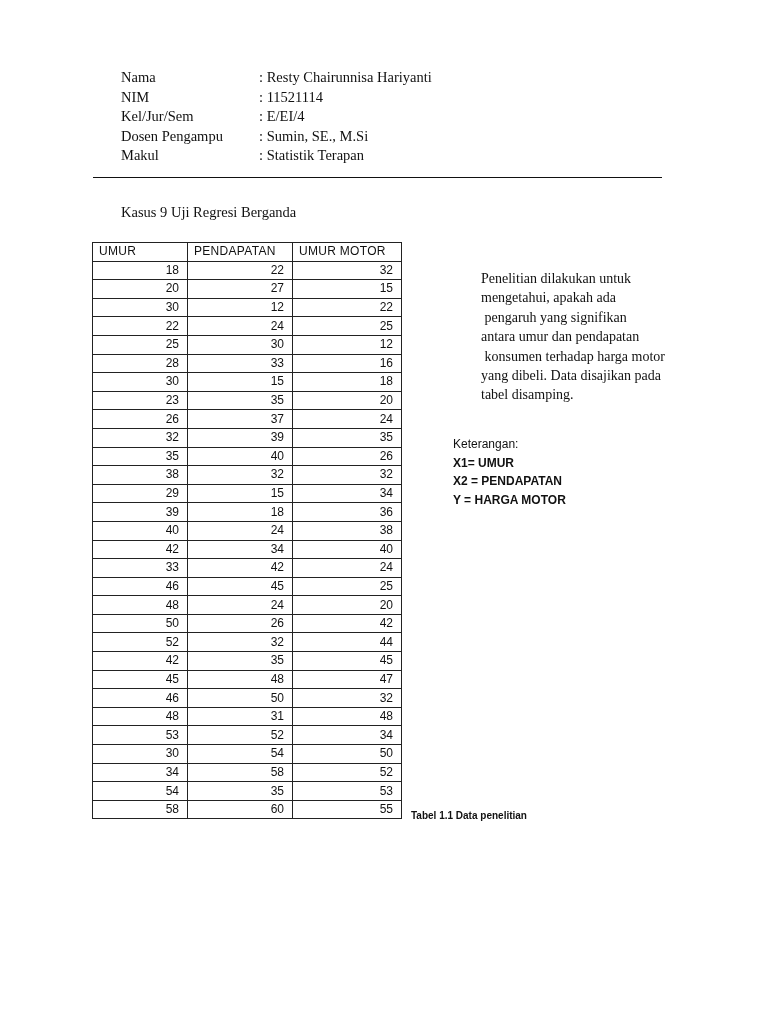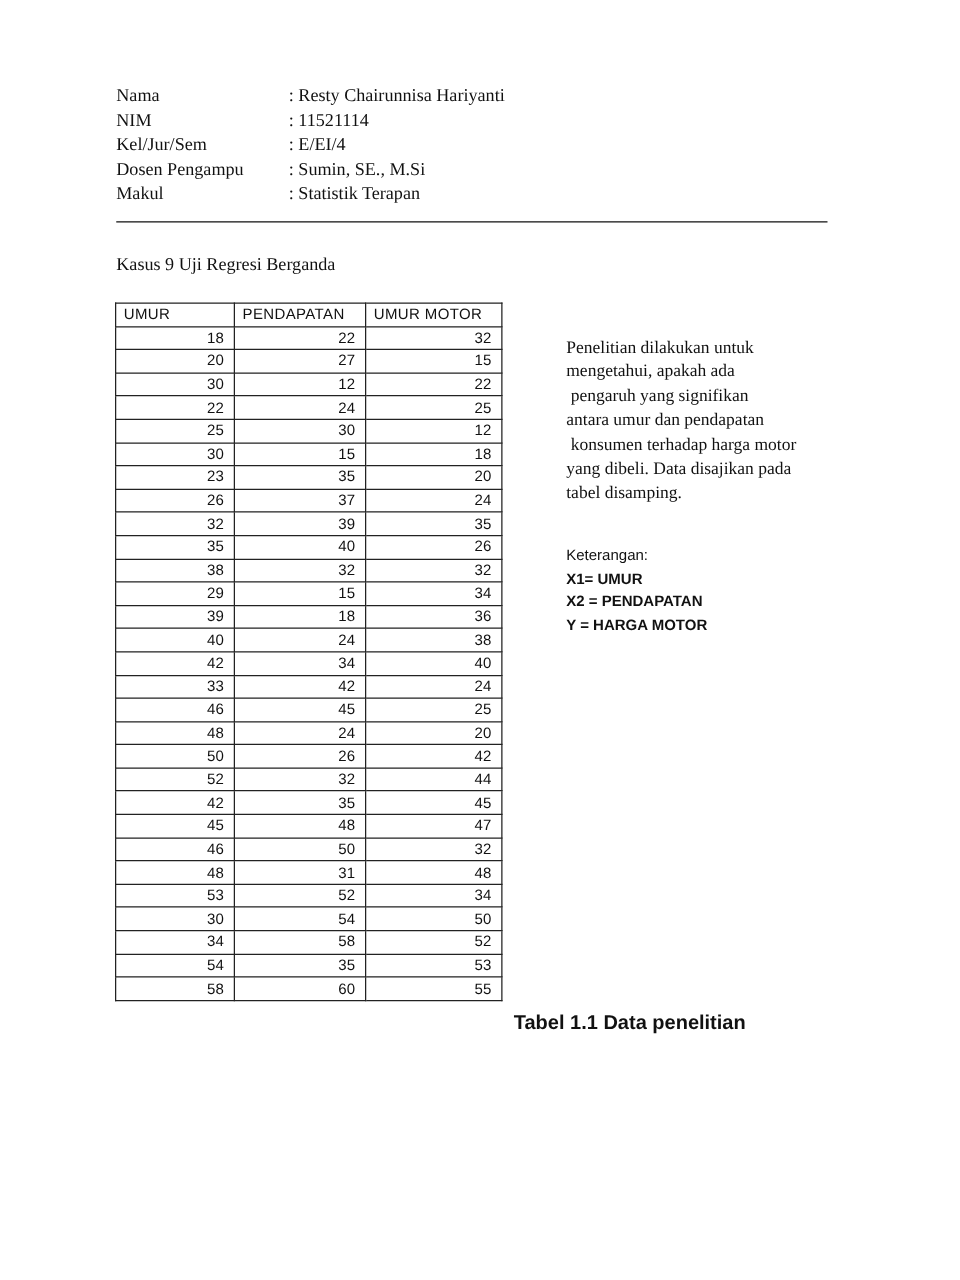"Nama" .serif { margin-left: none -> 28px }
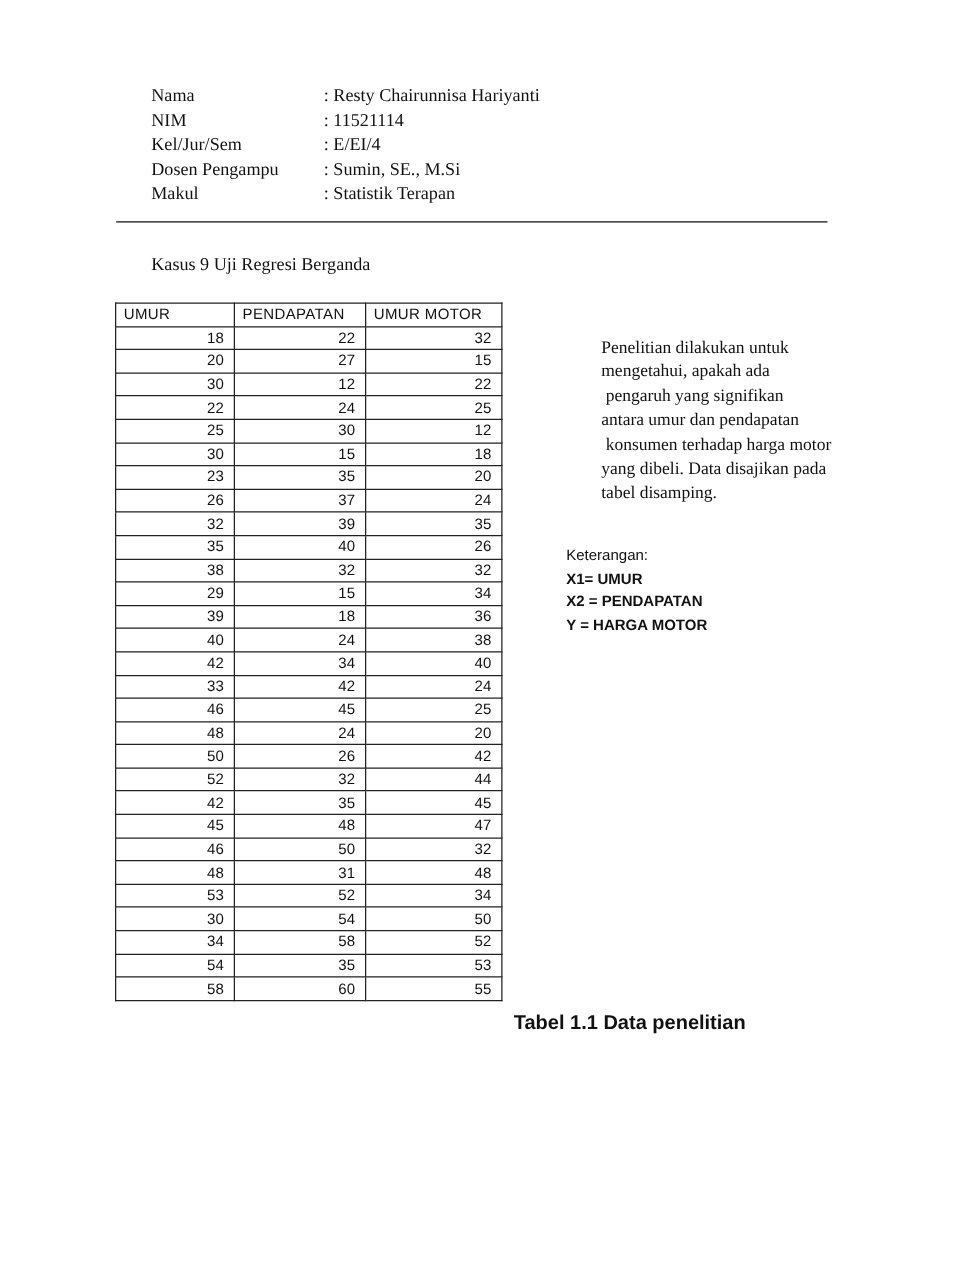"28" tr { html: none -> <tr> <td>28</td> <td>33</td> <td>16</td> </tr> }
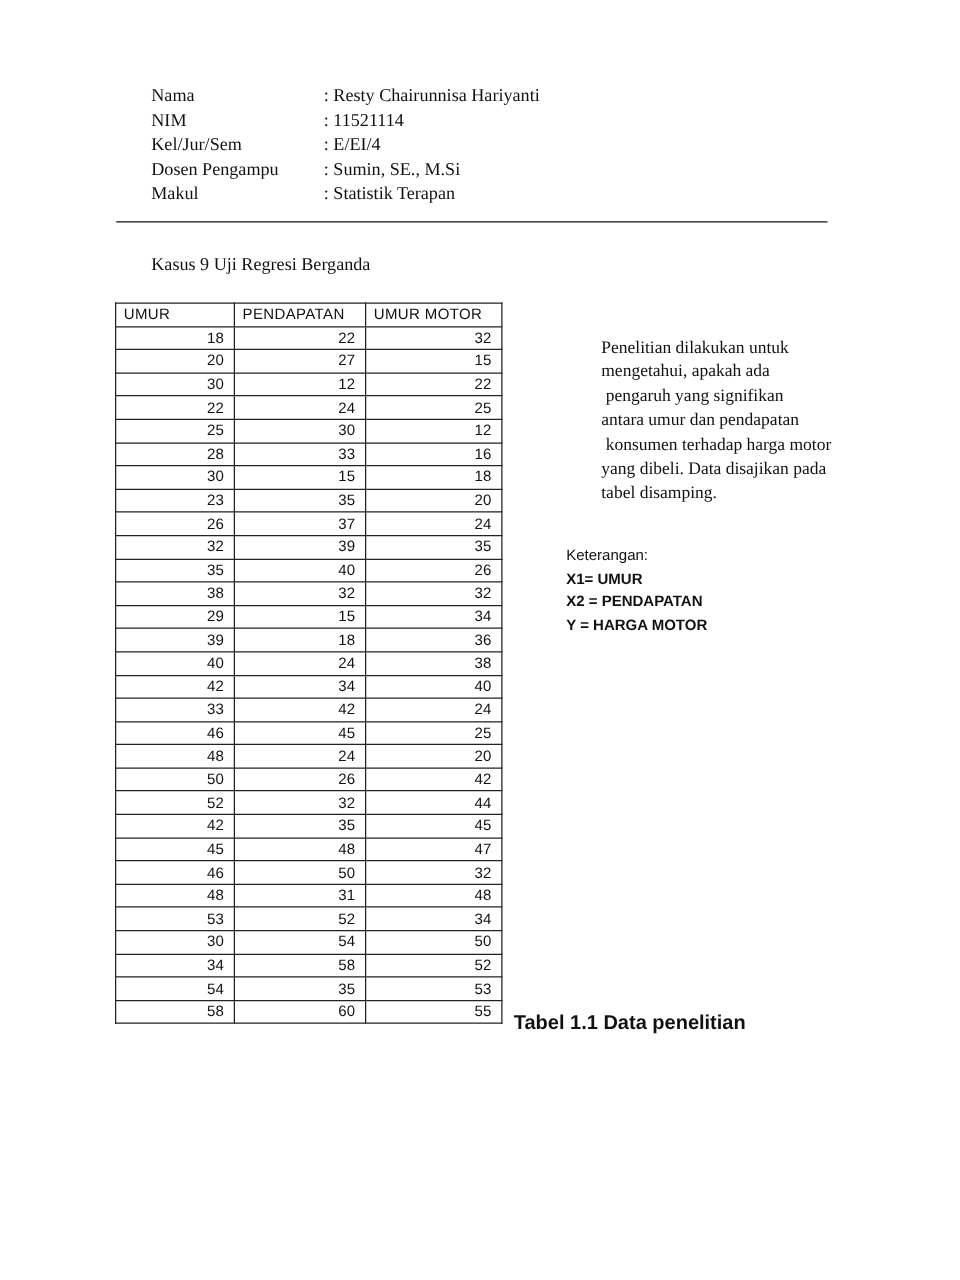"Tabel 1.1 Data penelitian" .caption { font-size: 16px -> 10px }
